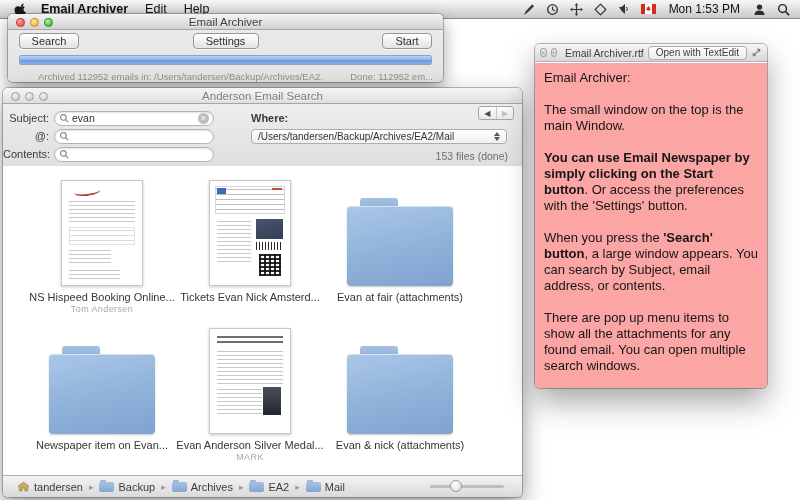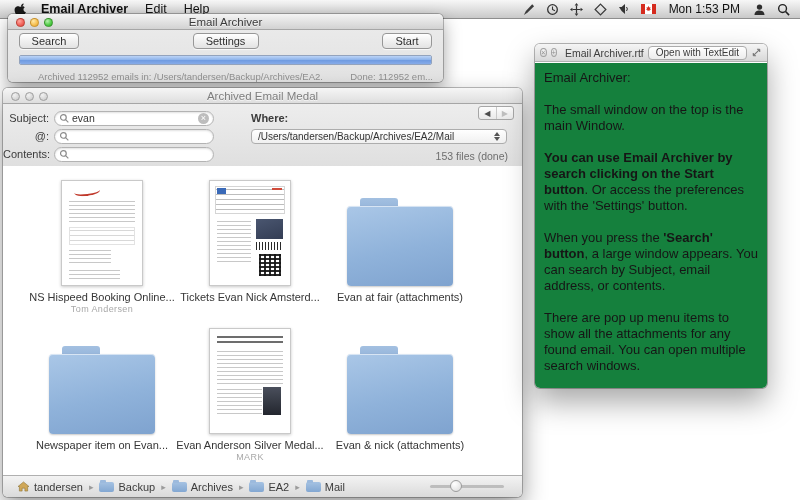"Email Archiver:" .ql-content { background: #15803d -> #fca5a5 }
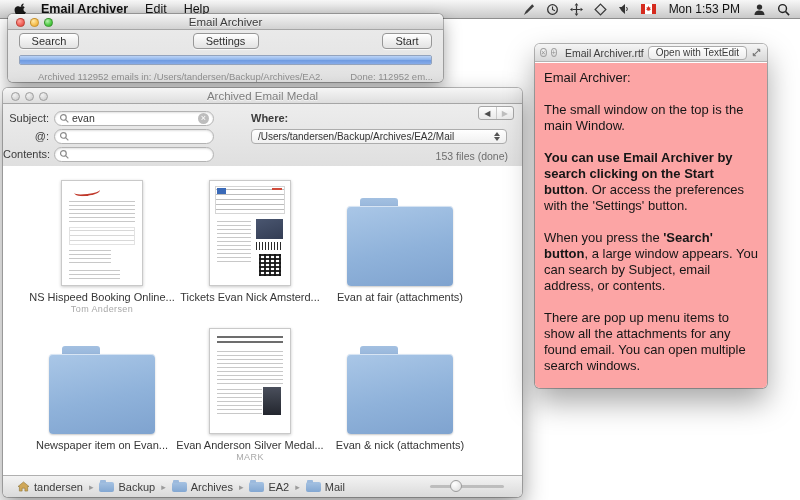"Archived Email Medal" div.title { text: Archived Email Medal -> Anderson Email Search }
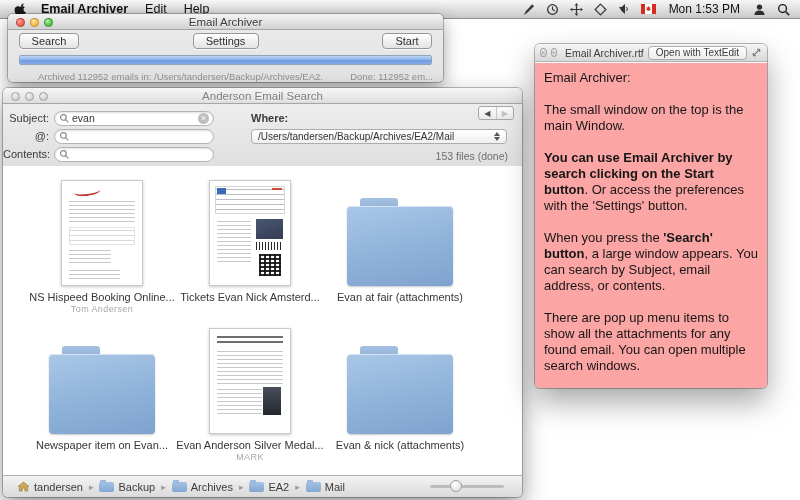"You can use Email Archiver" b { text: Archiver by search -> Newspaper by simply }
